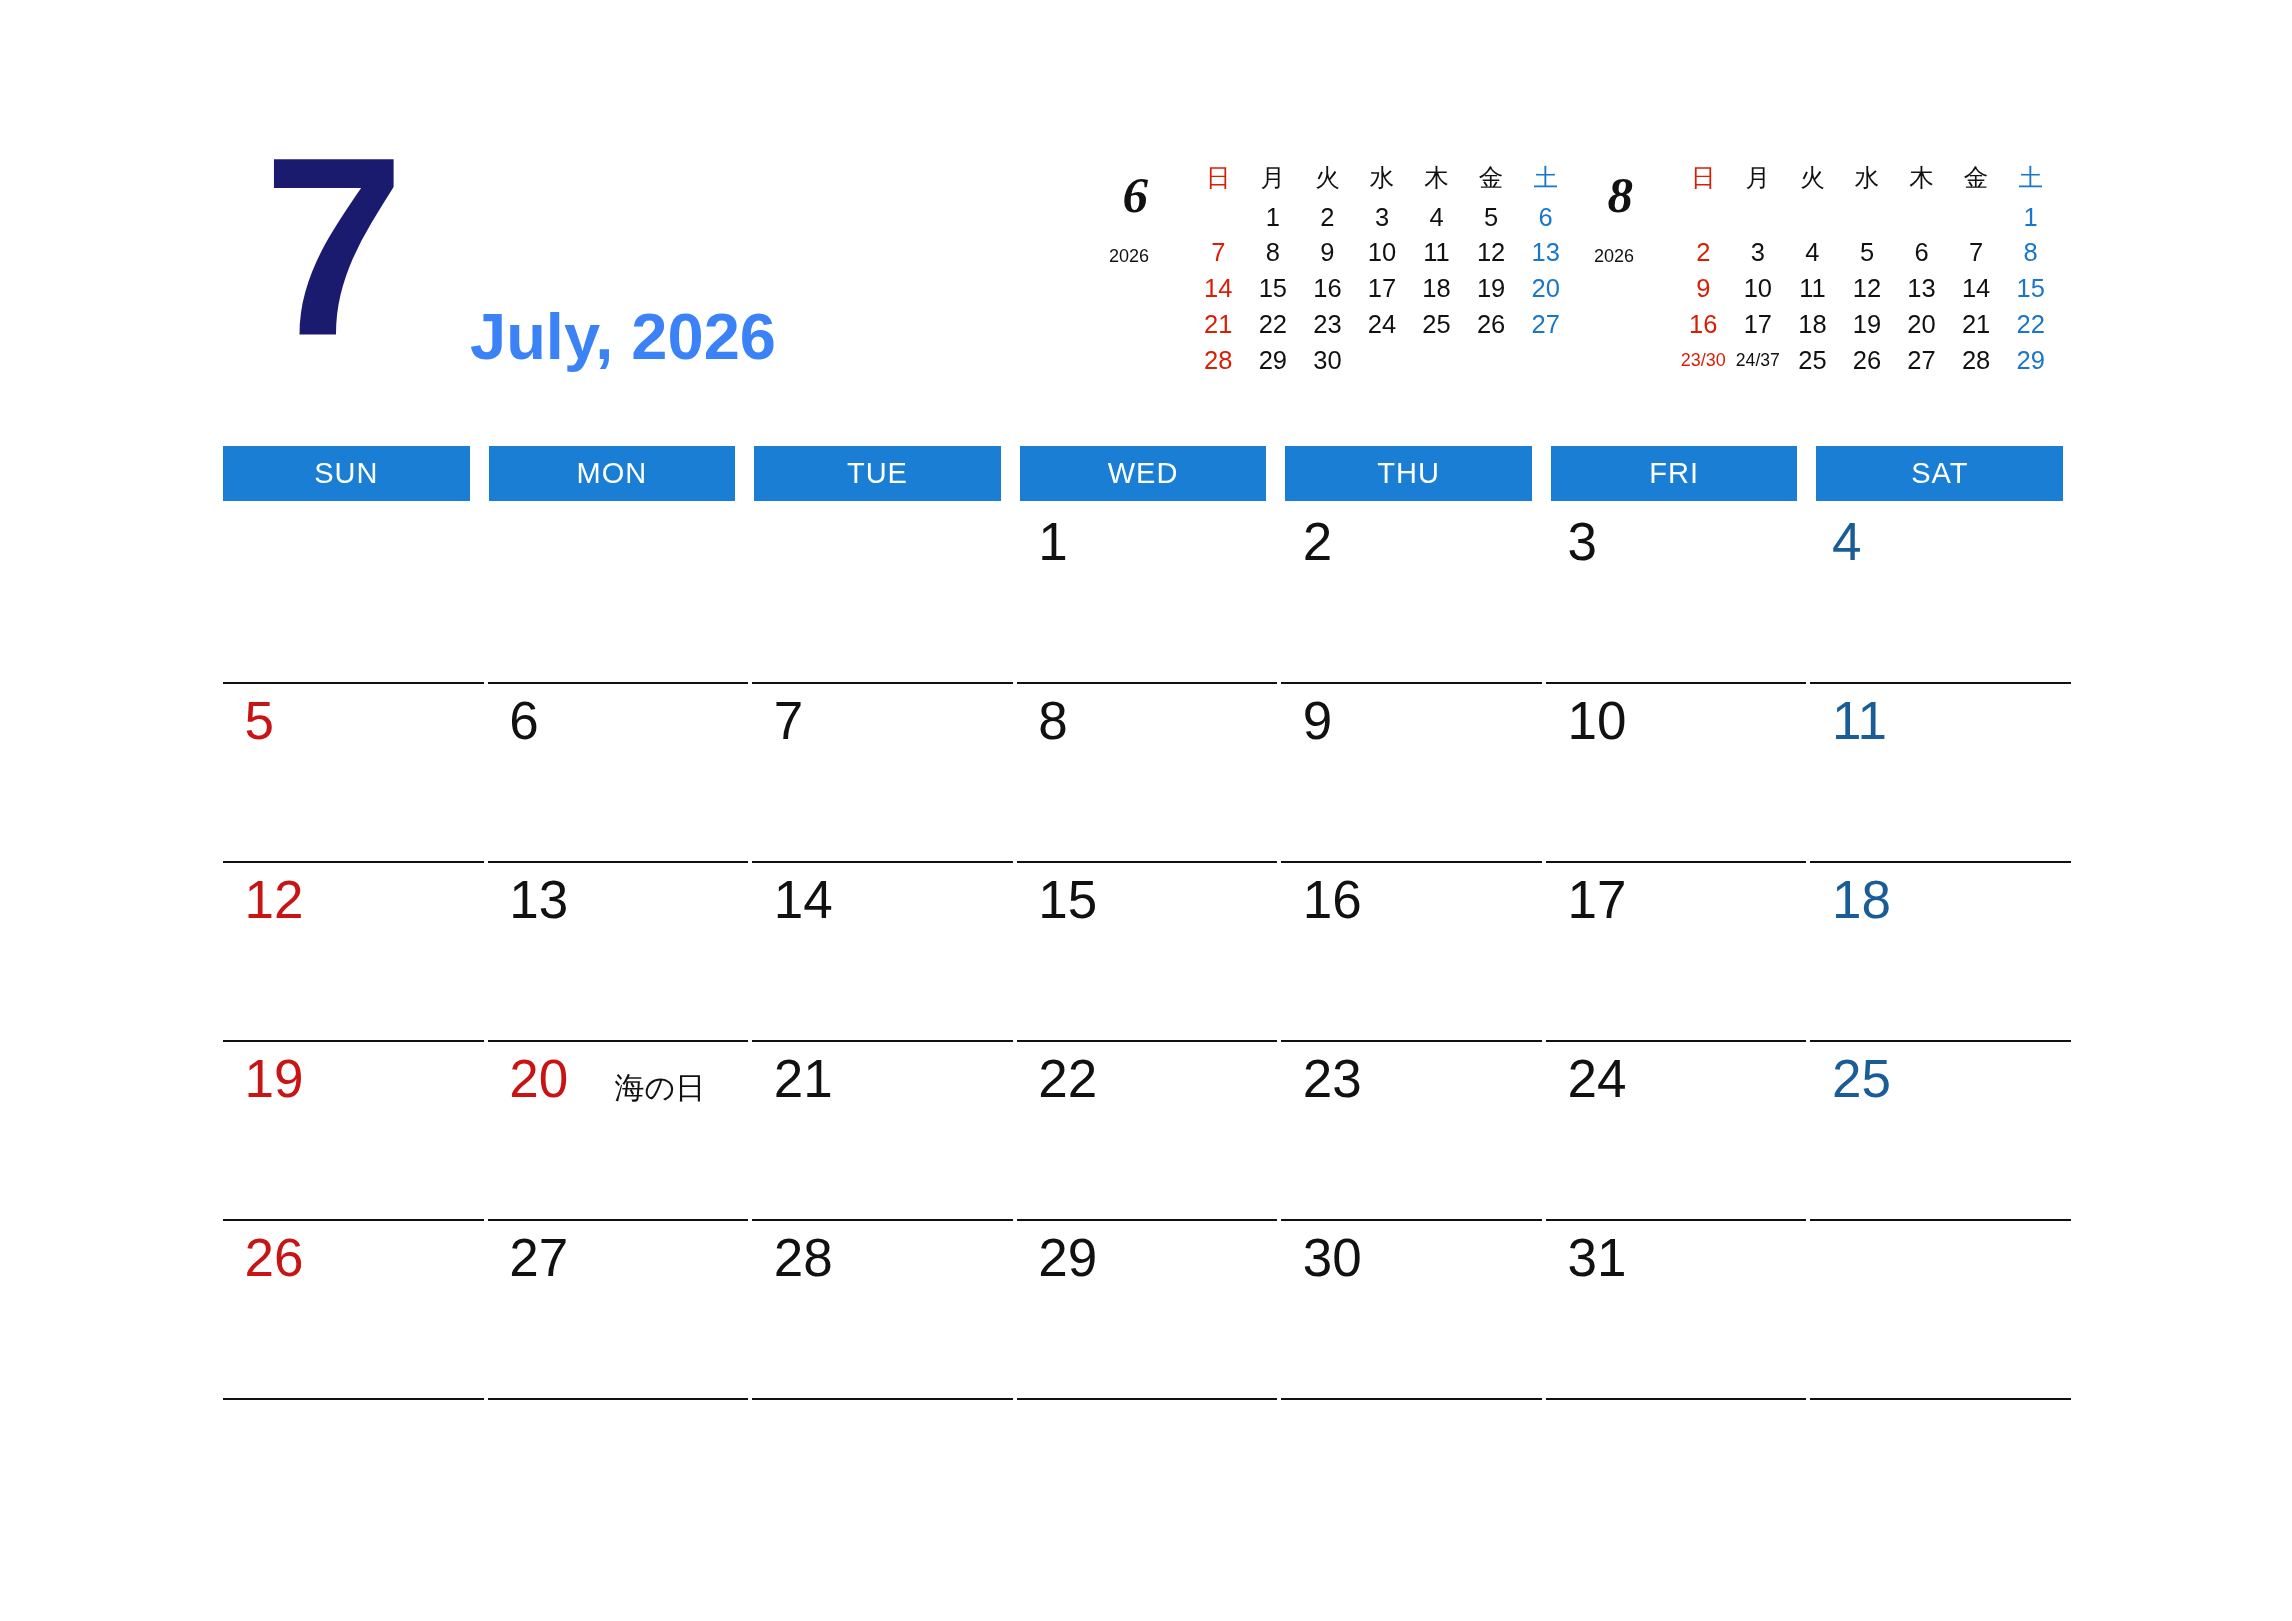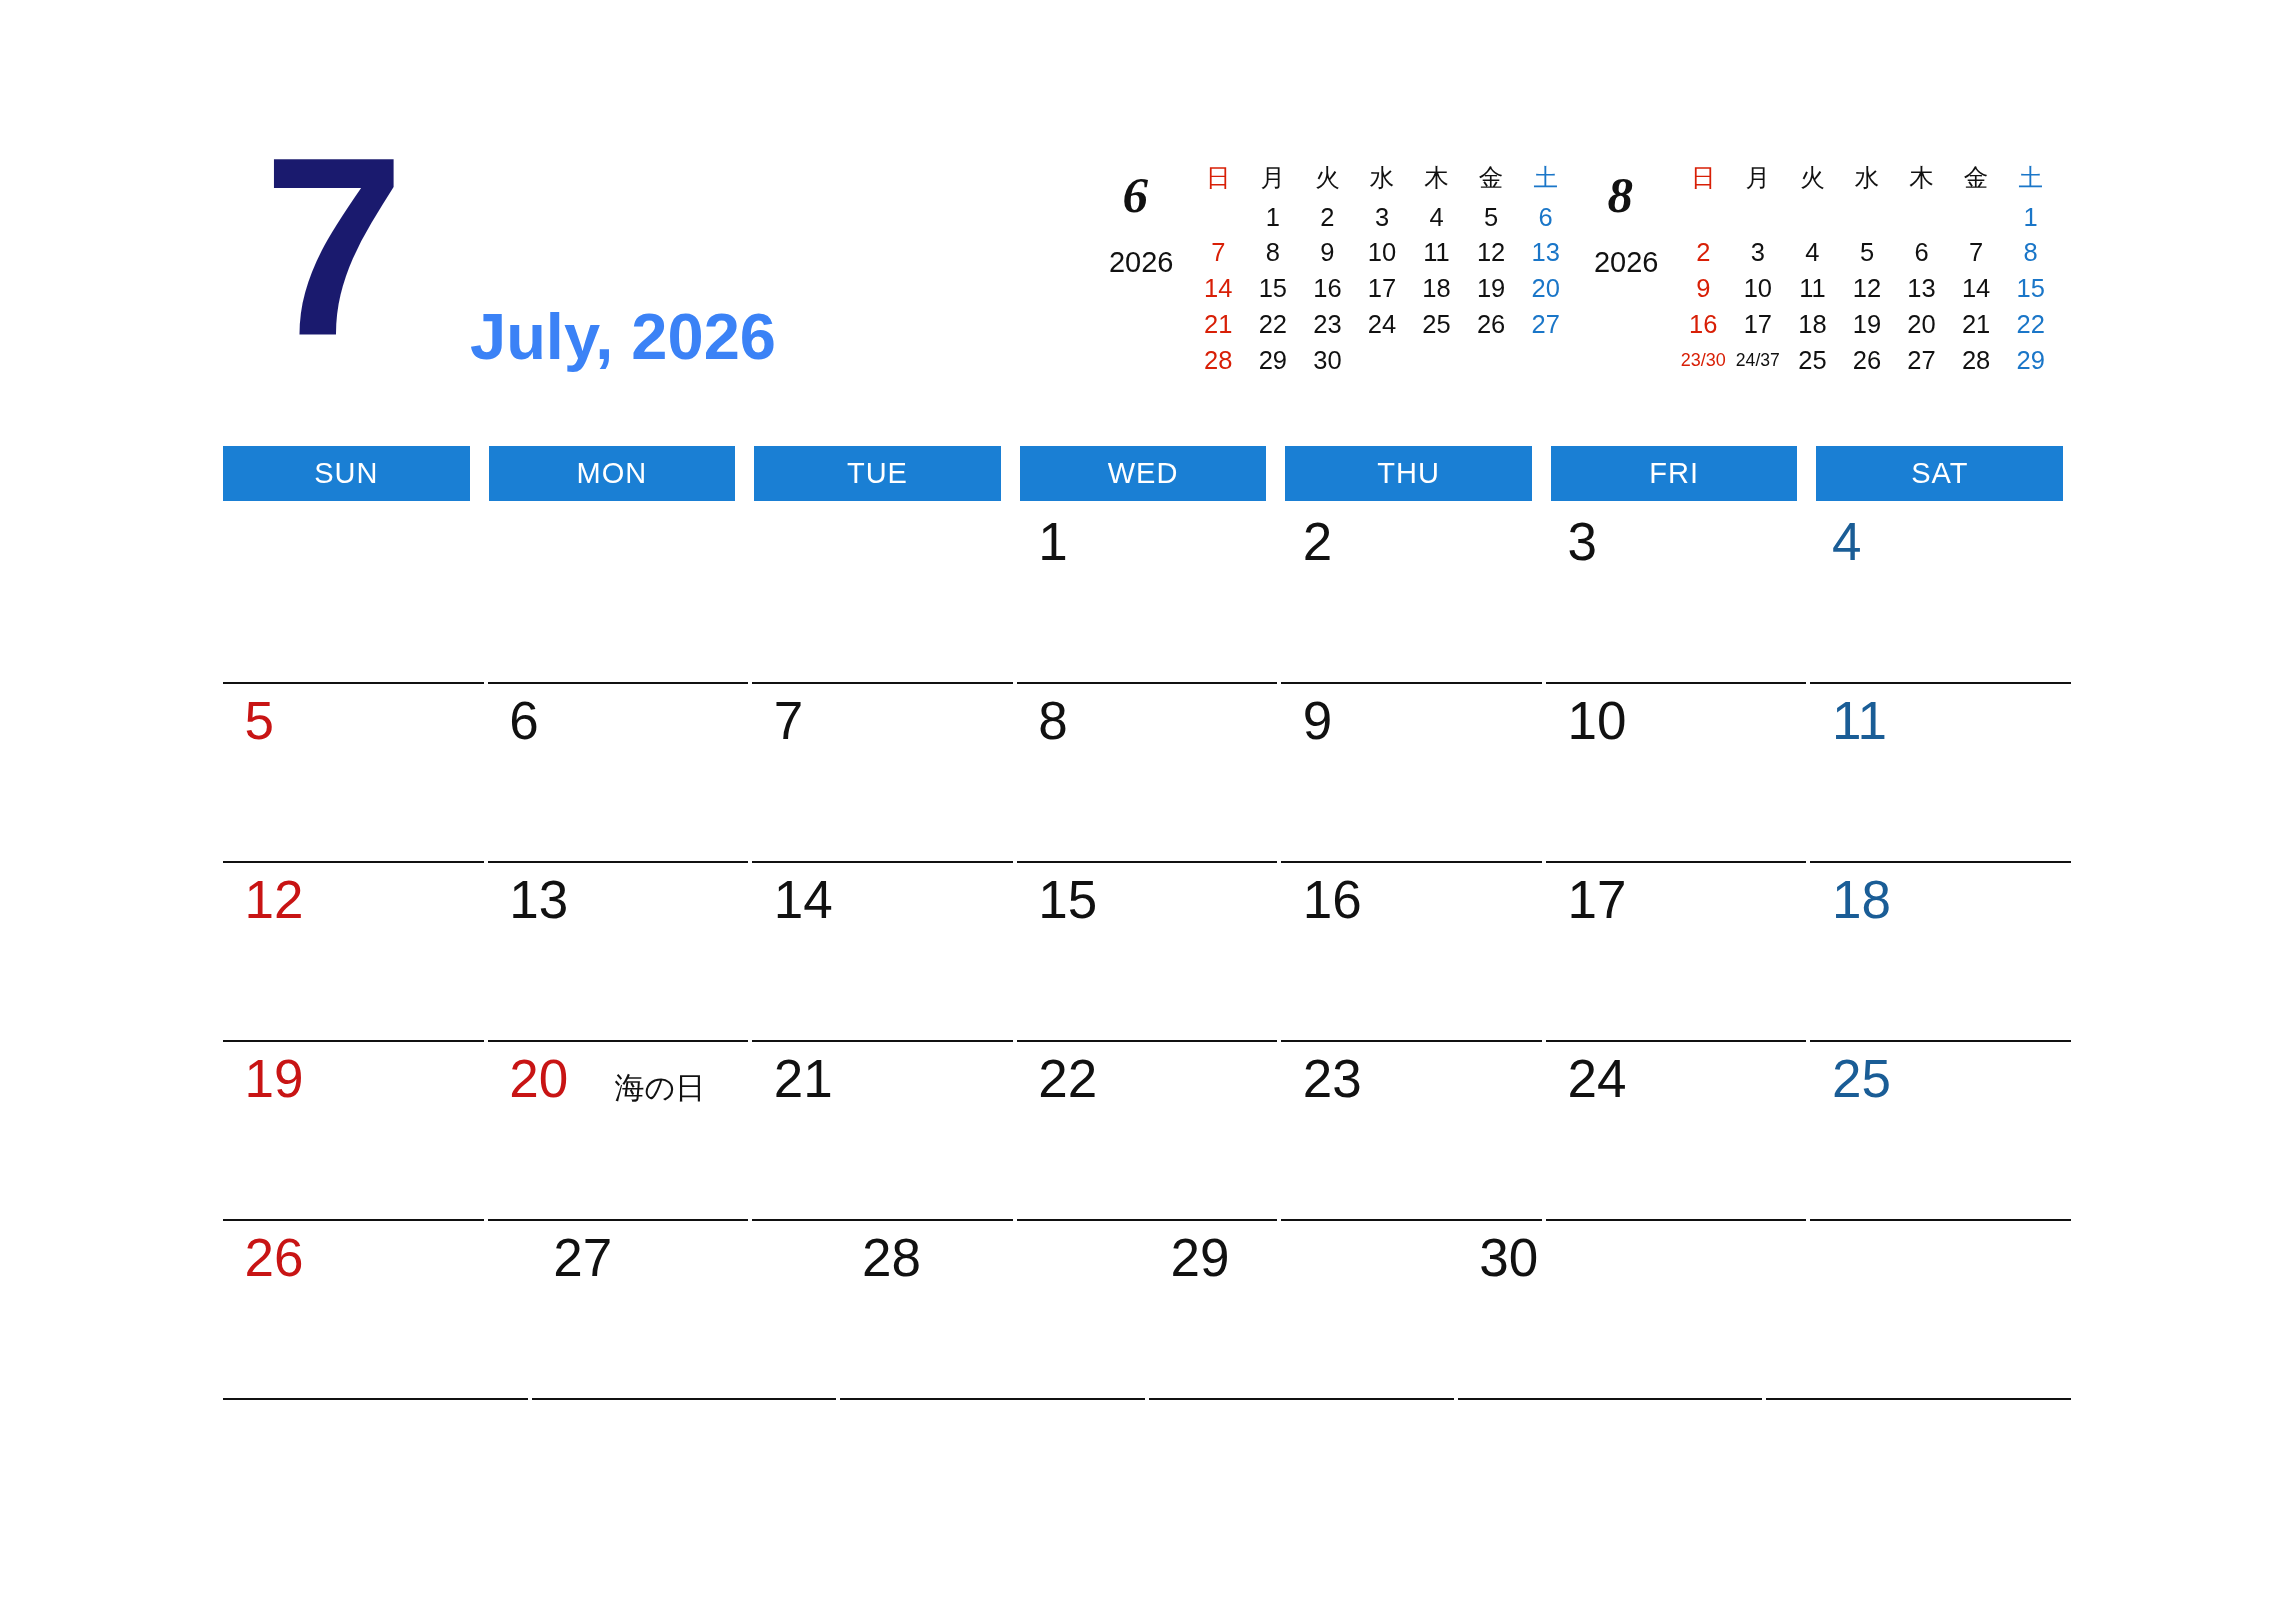"2026" .mini-year { font-size: 29px -> 18px }
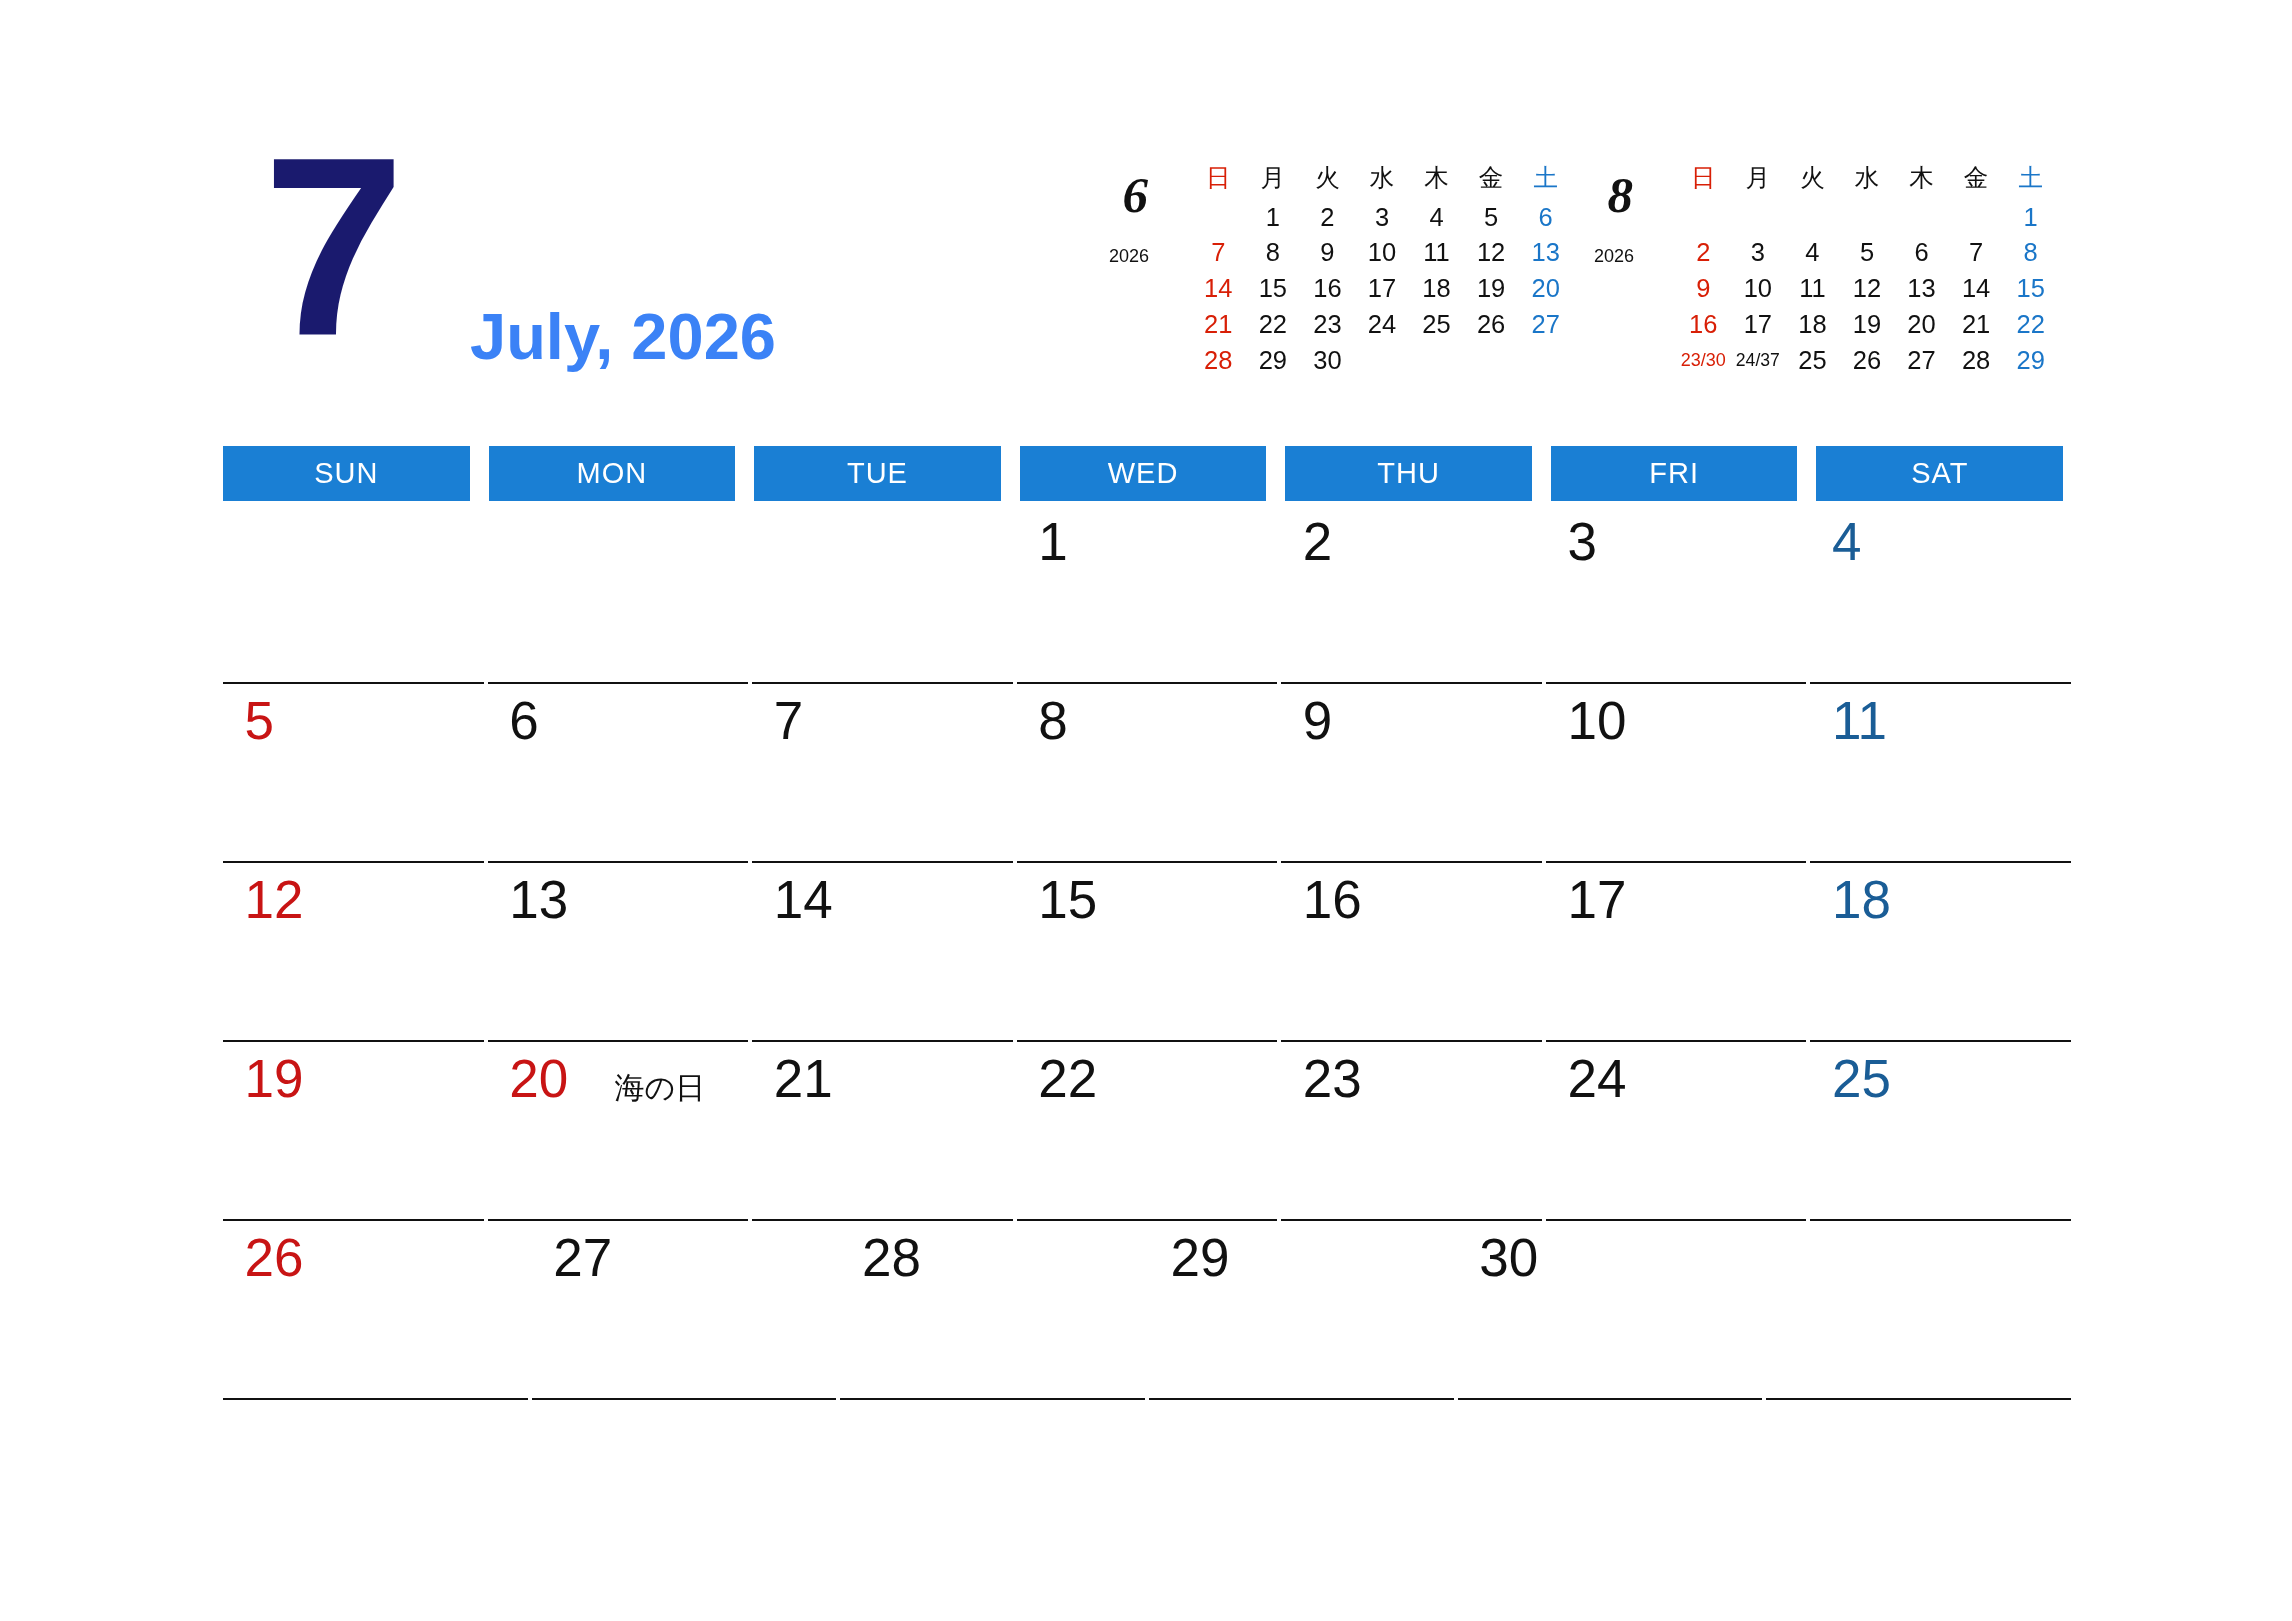"31" div.cell { html: none -> <div> <div>31</div> </div> }
